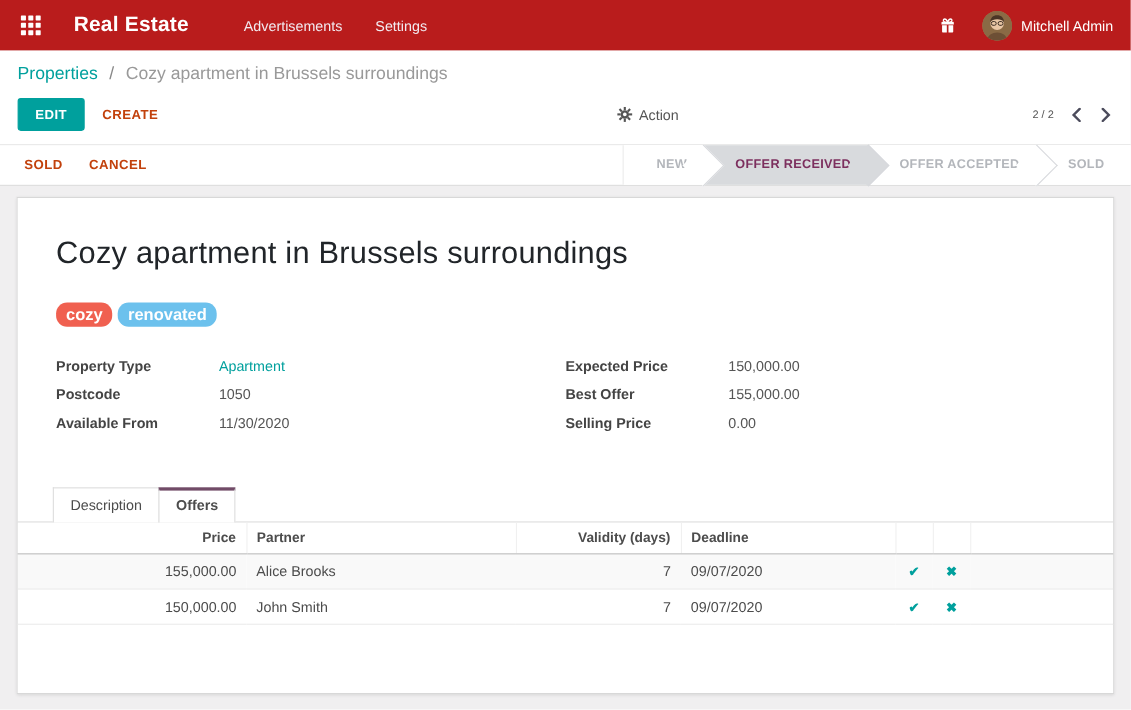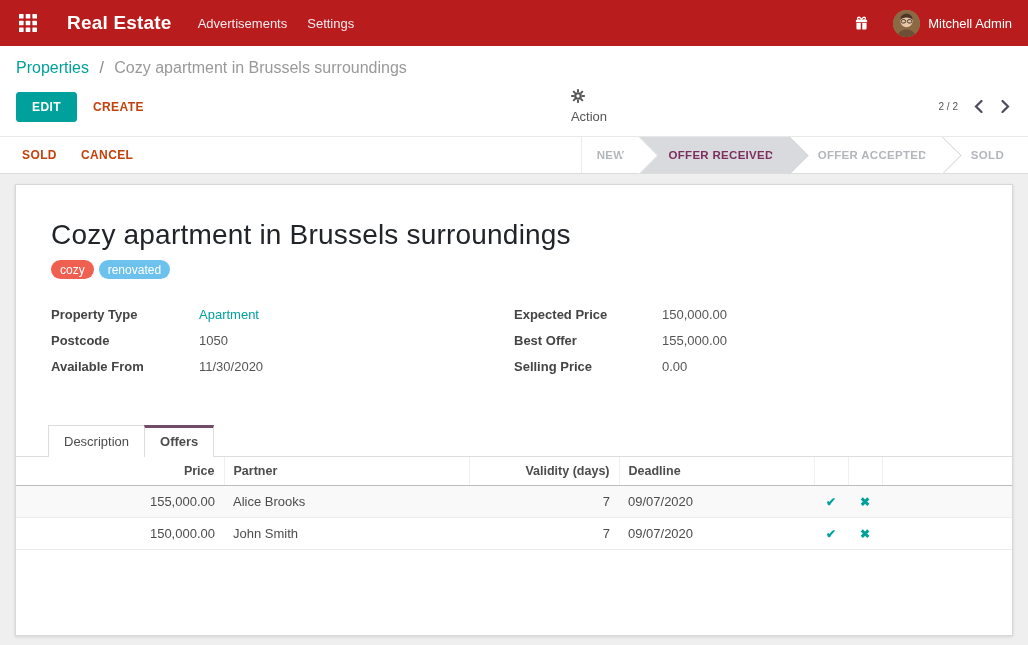"Advertisements" .nav-menus { gap: 20px -> 30px; margin-left: 26px -> 50px }
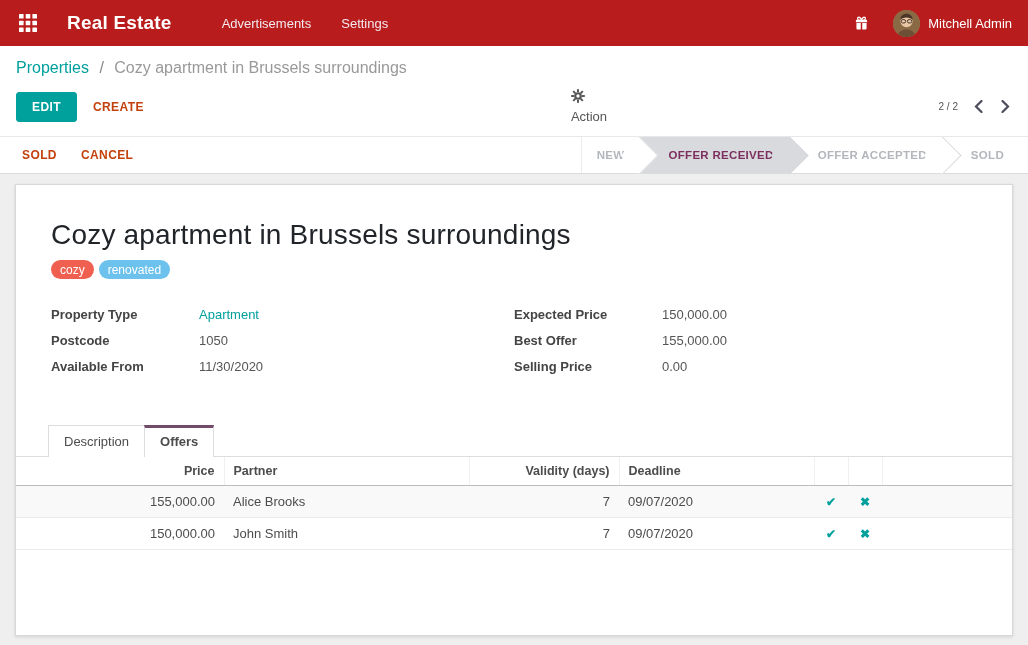"Action" .action-btn { flex-direction: column -> none }
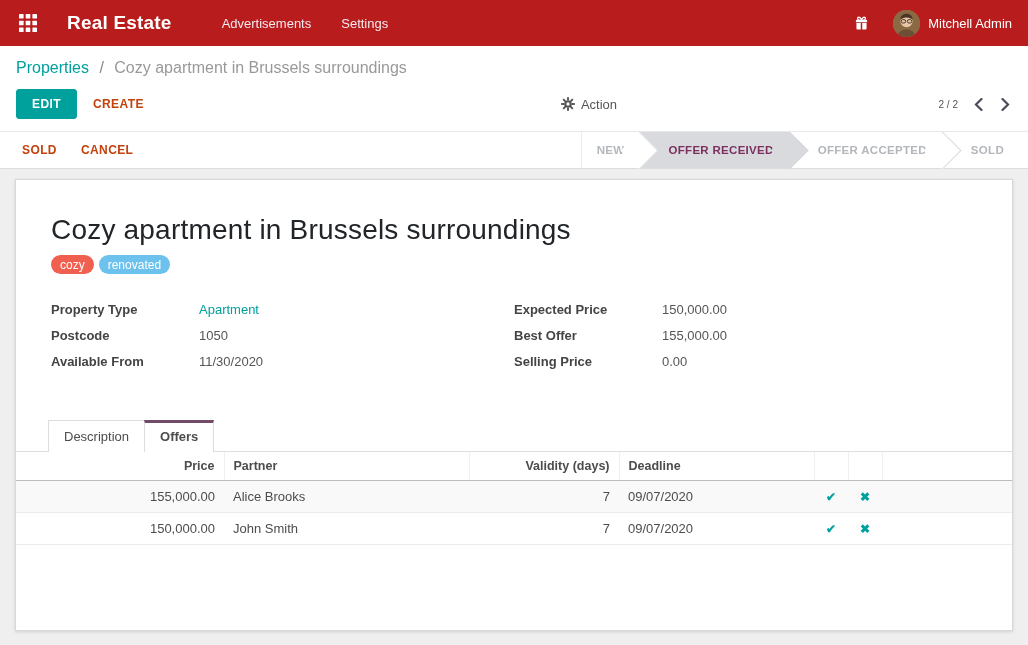"NEW" .o-step:first-child { padding-left: 15px -> 30px }
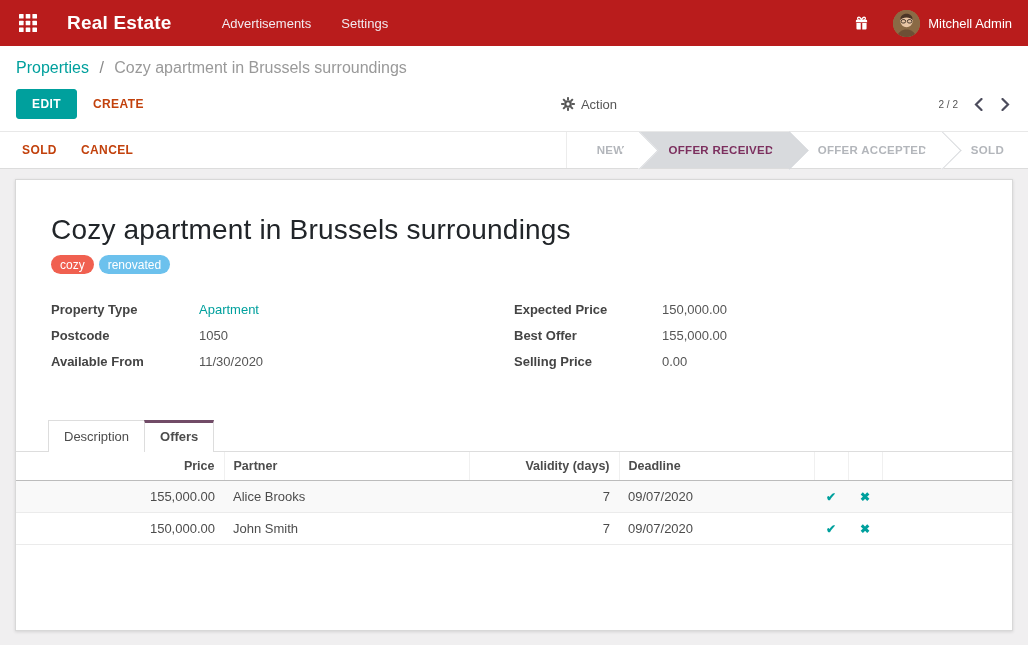"cozy" .tag { font-size: 12px -> 15px; font-weight: normal -> bold; margin-top: none -> 20px }
